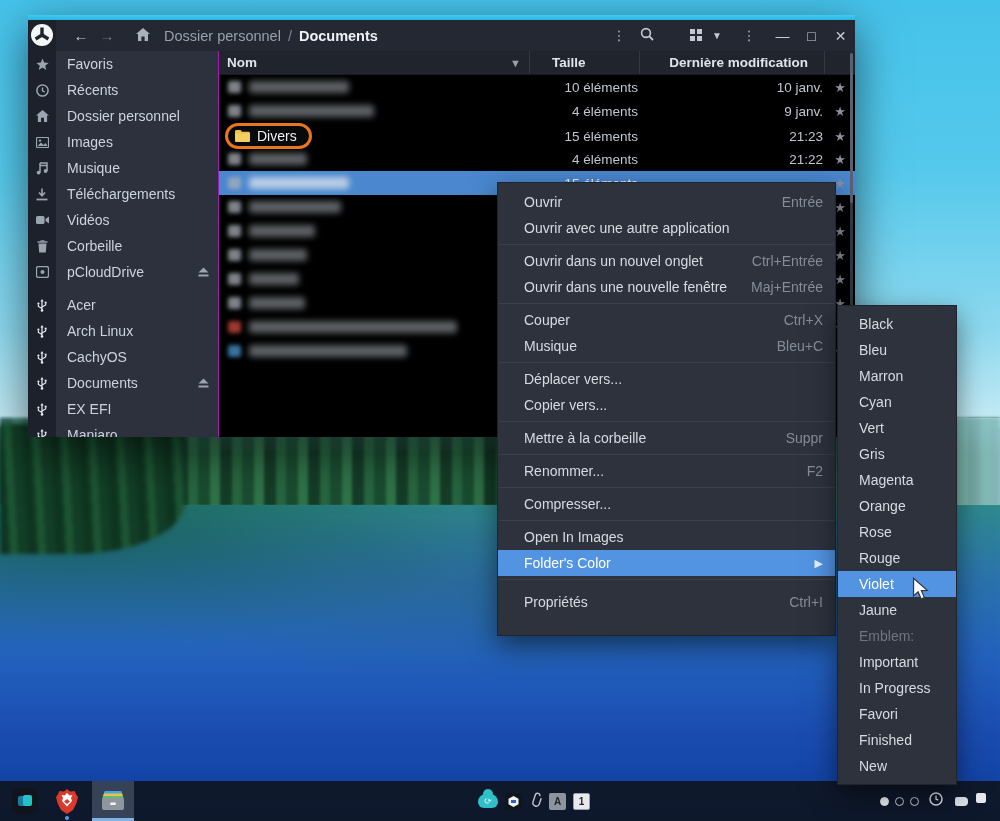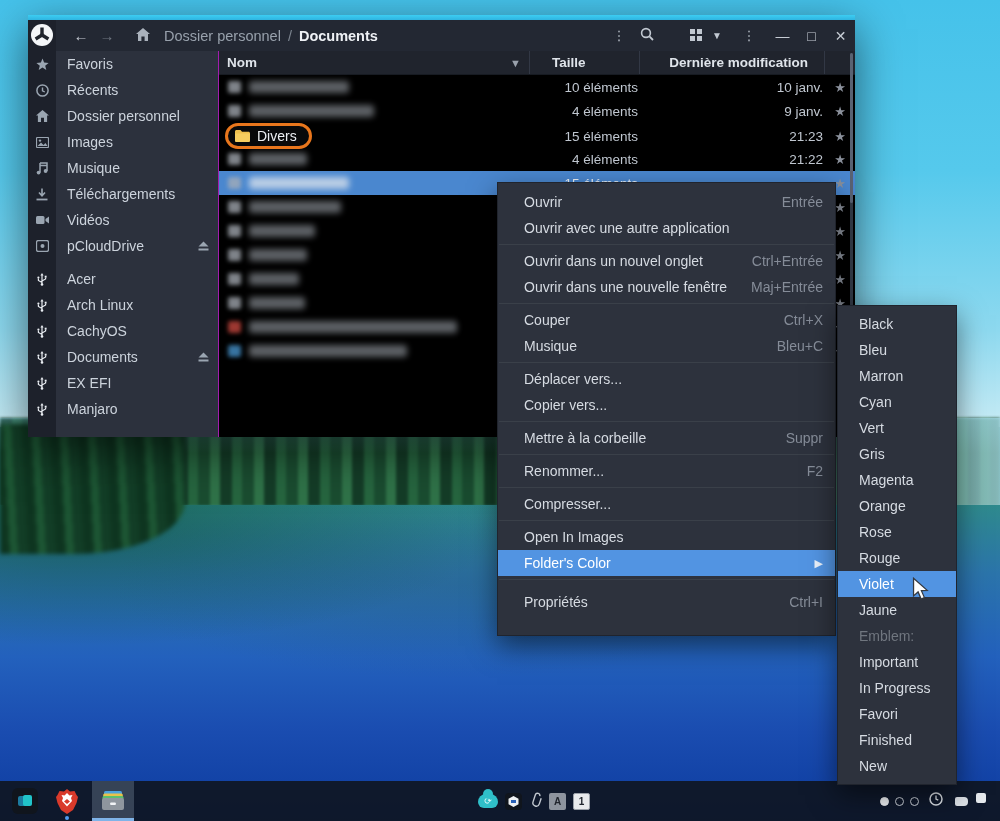"Corbeille" div.srow { html: none -> <div> <span> <svg> <path></path> <path></path> <path></path> </svg> </span> <span>Corbeille</span> </div> }
